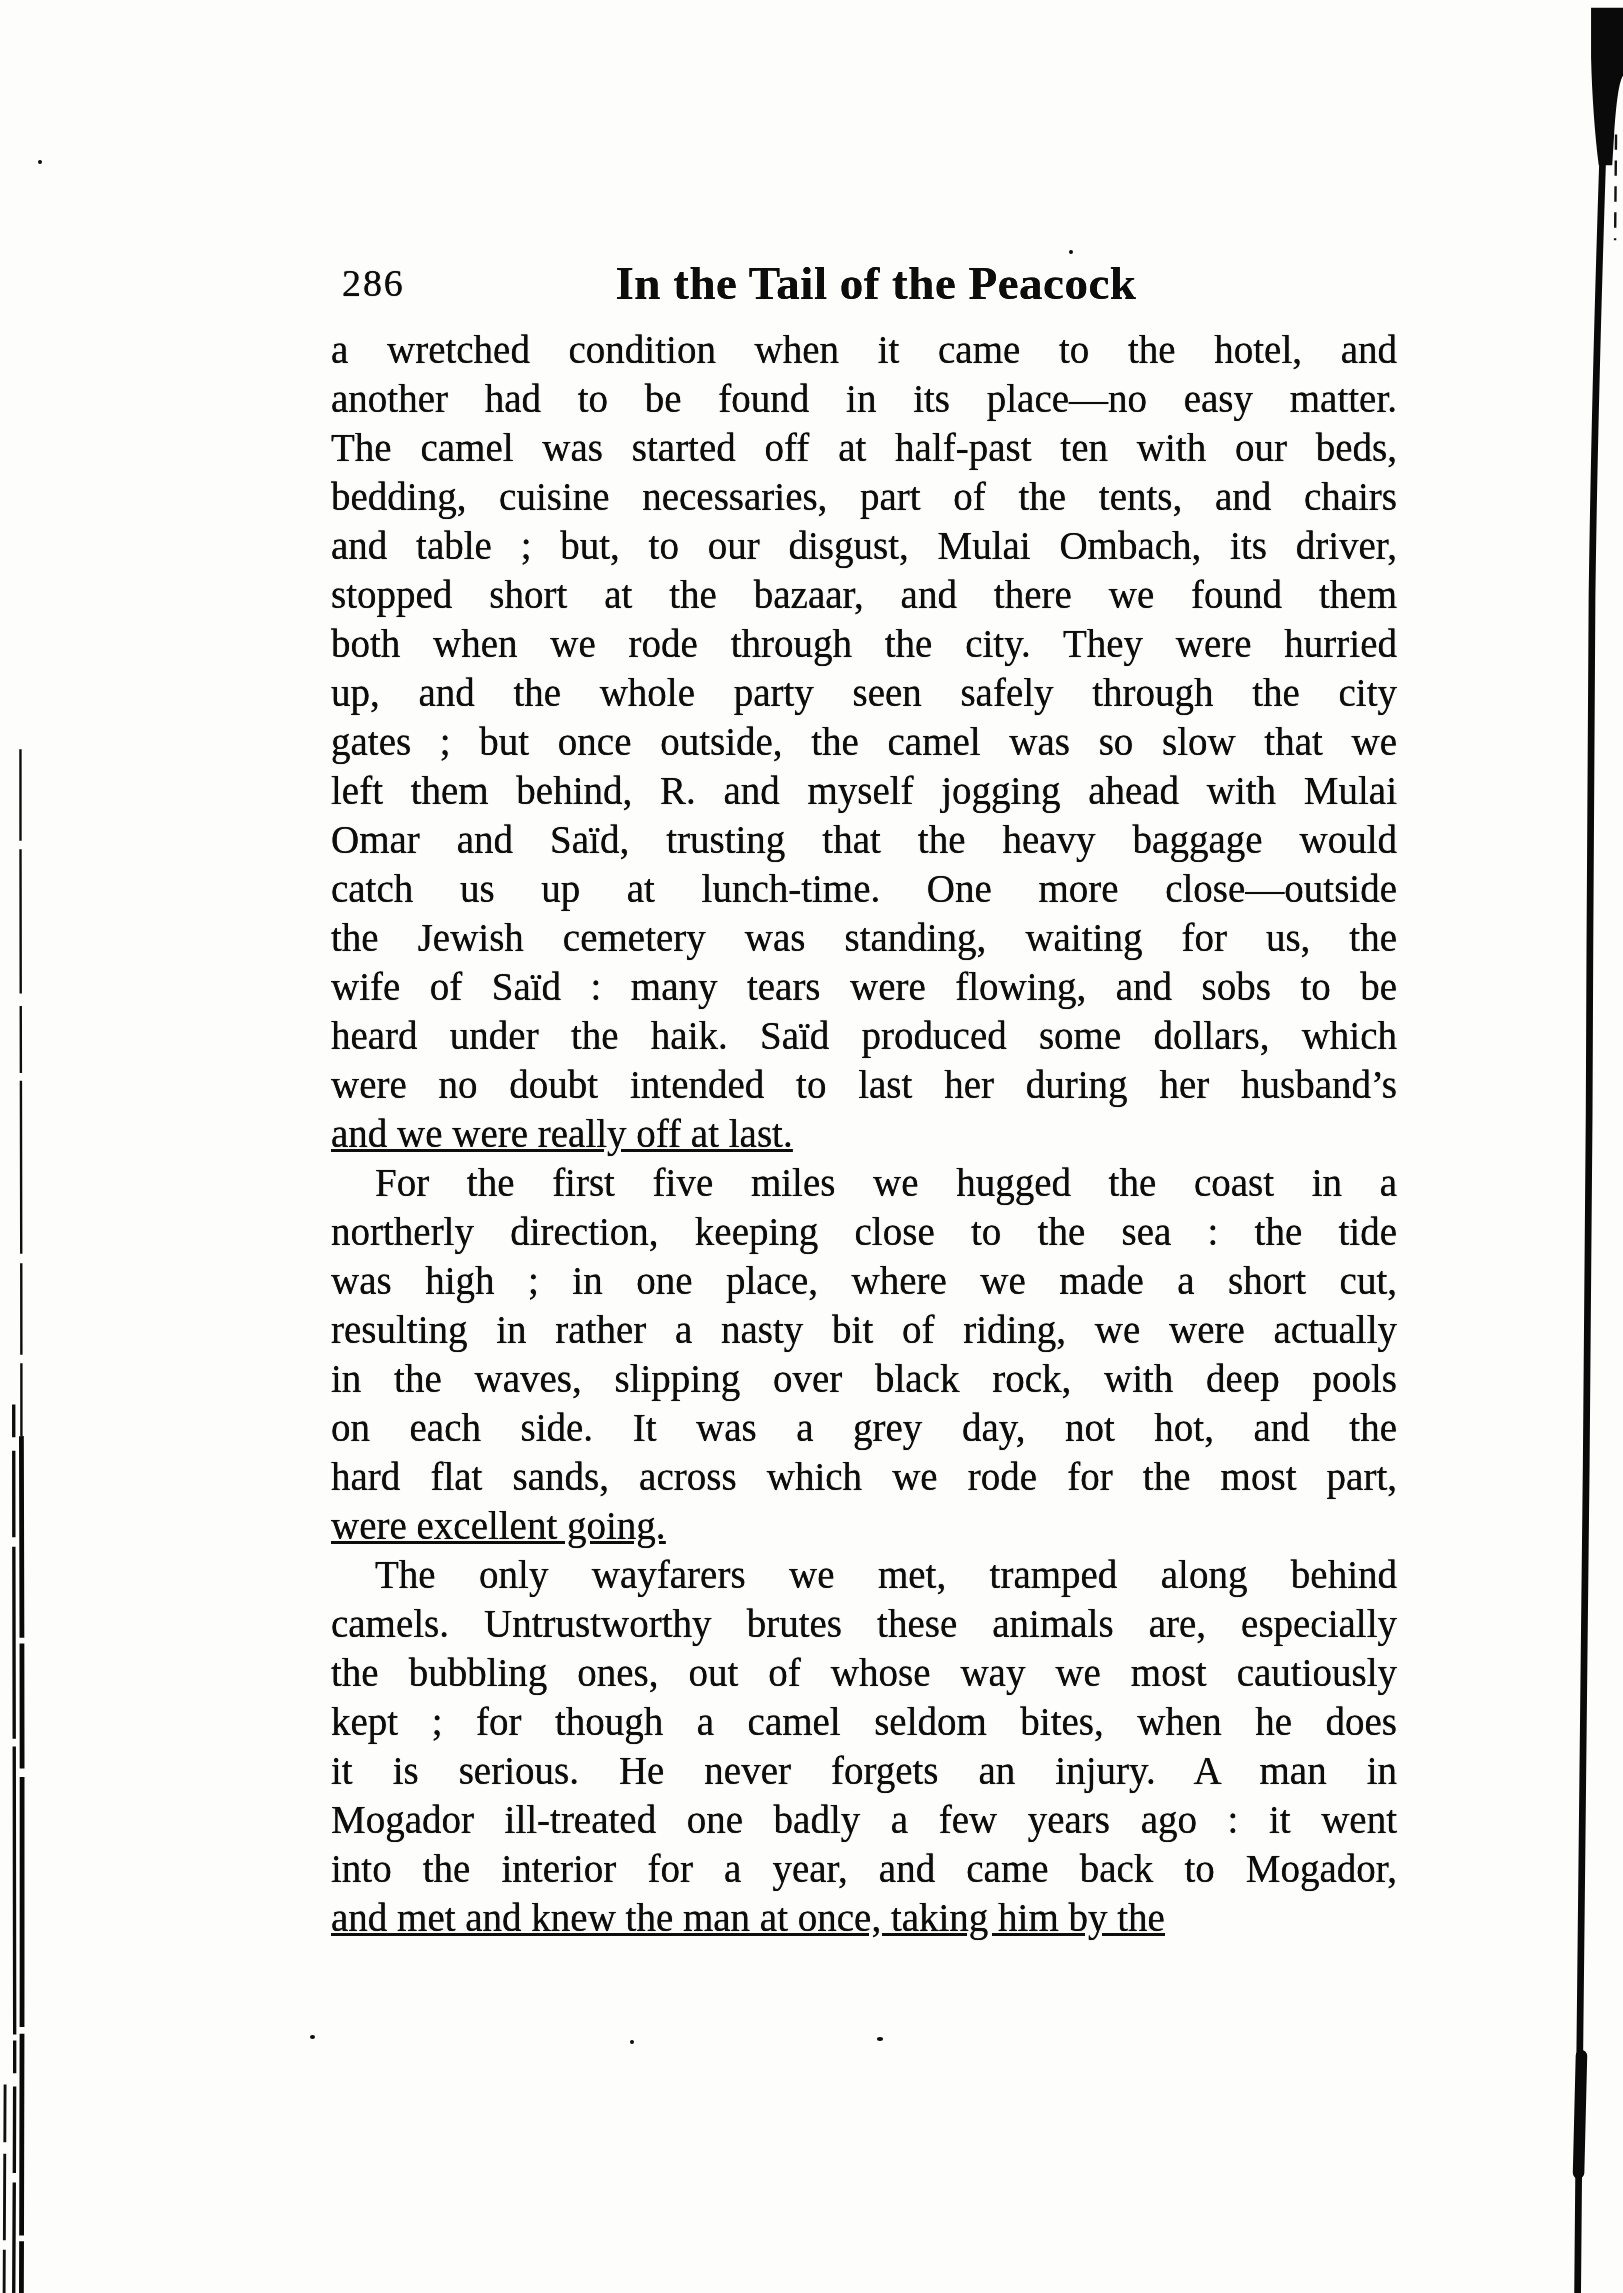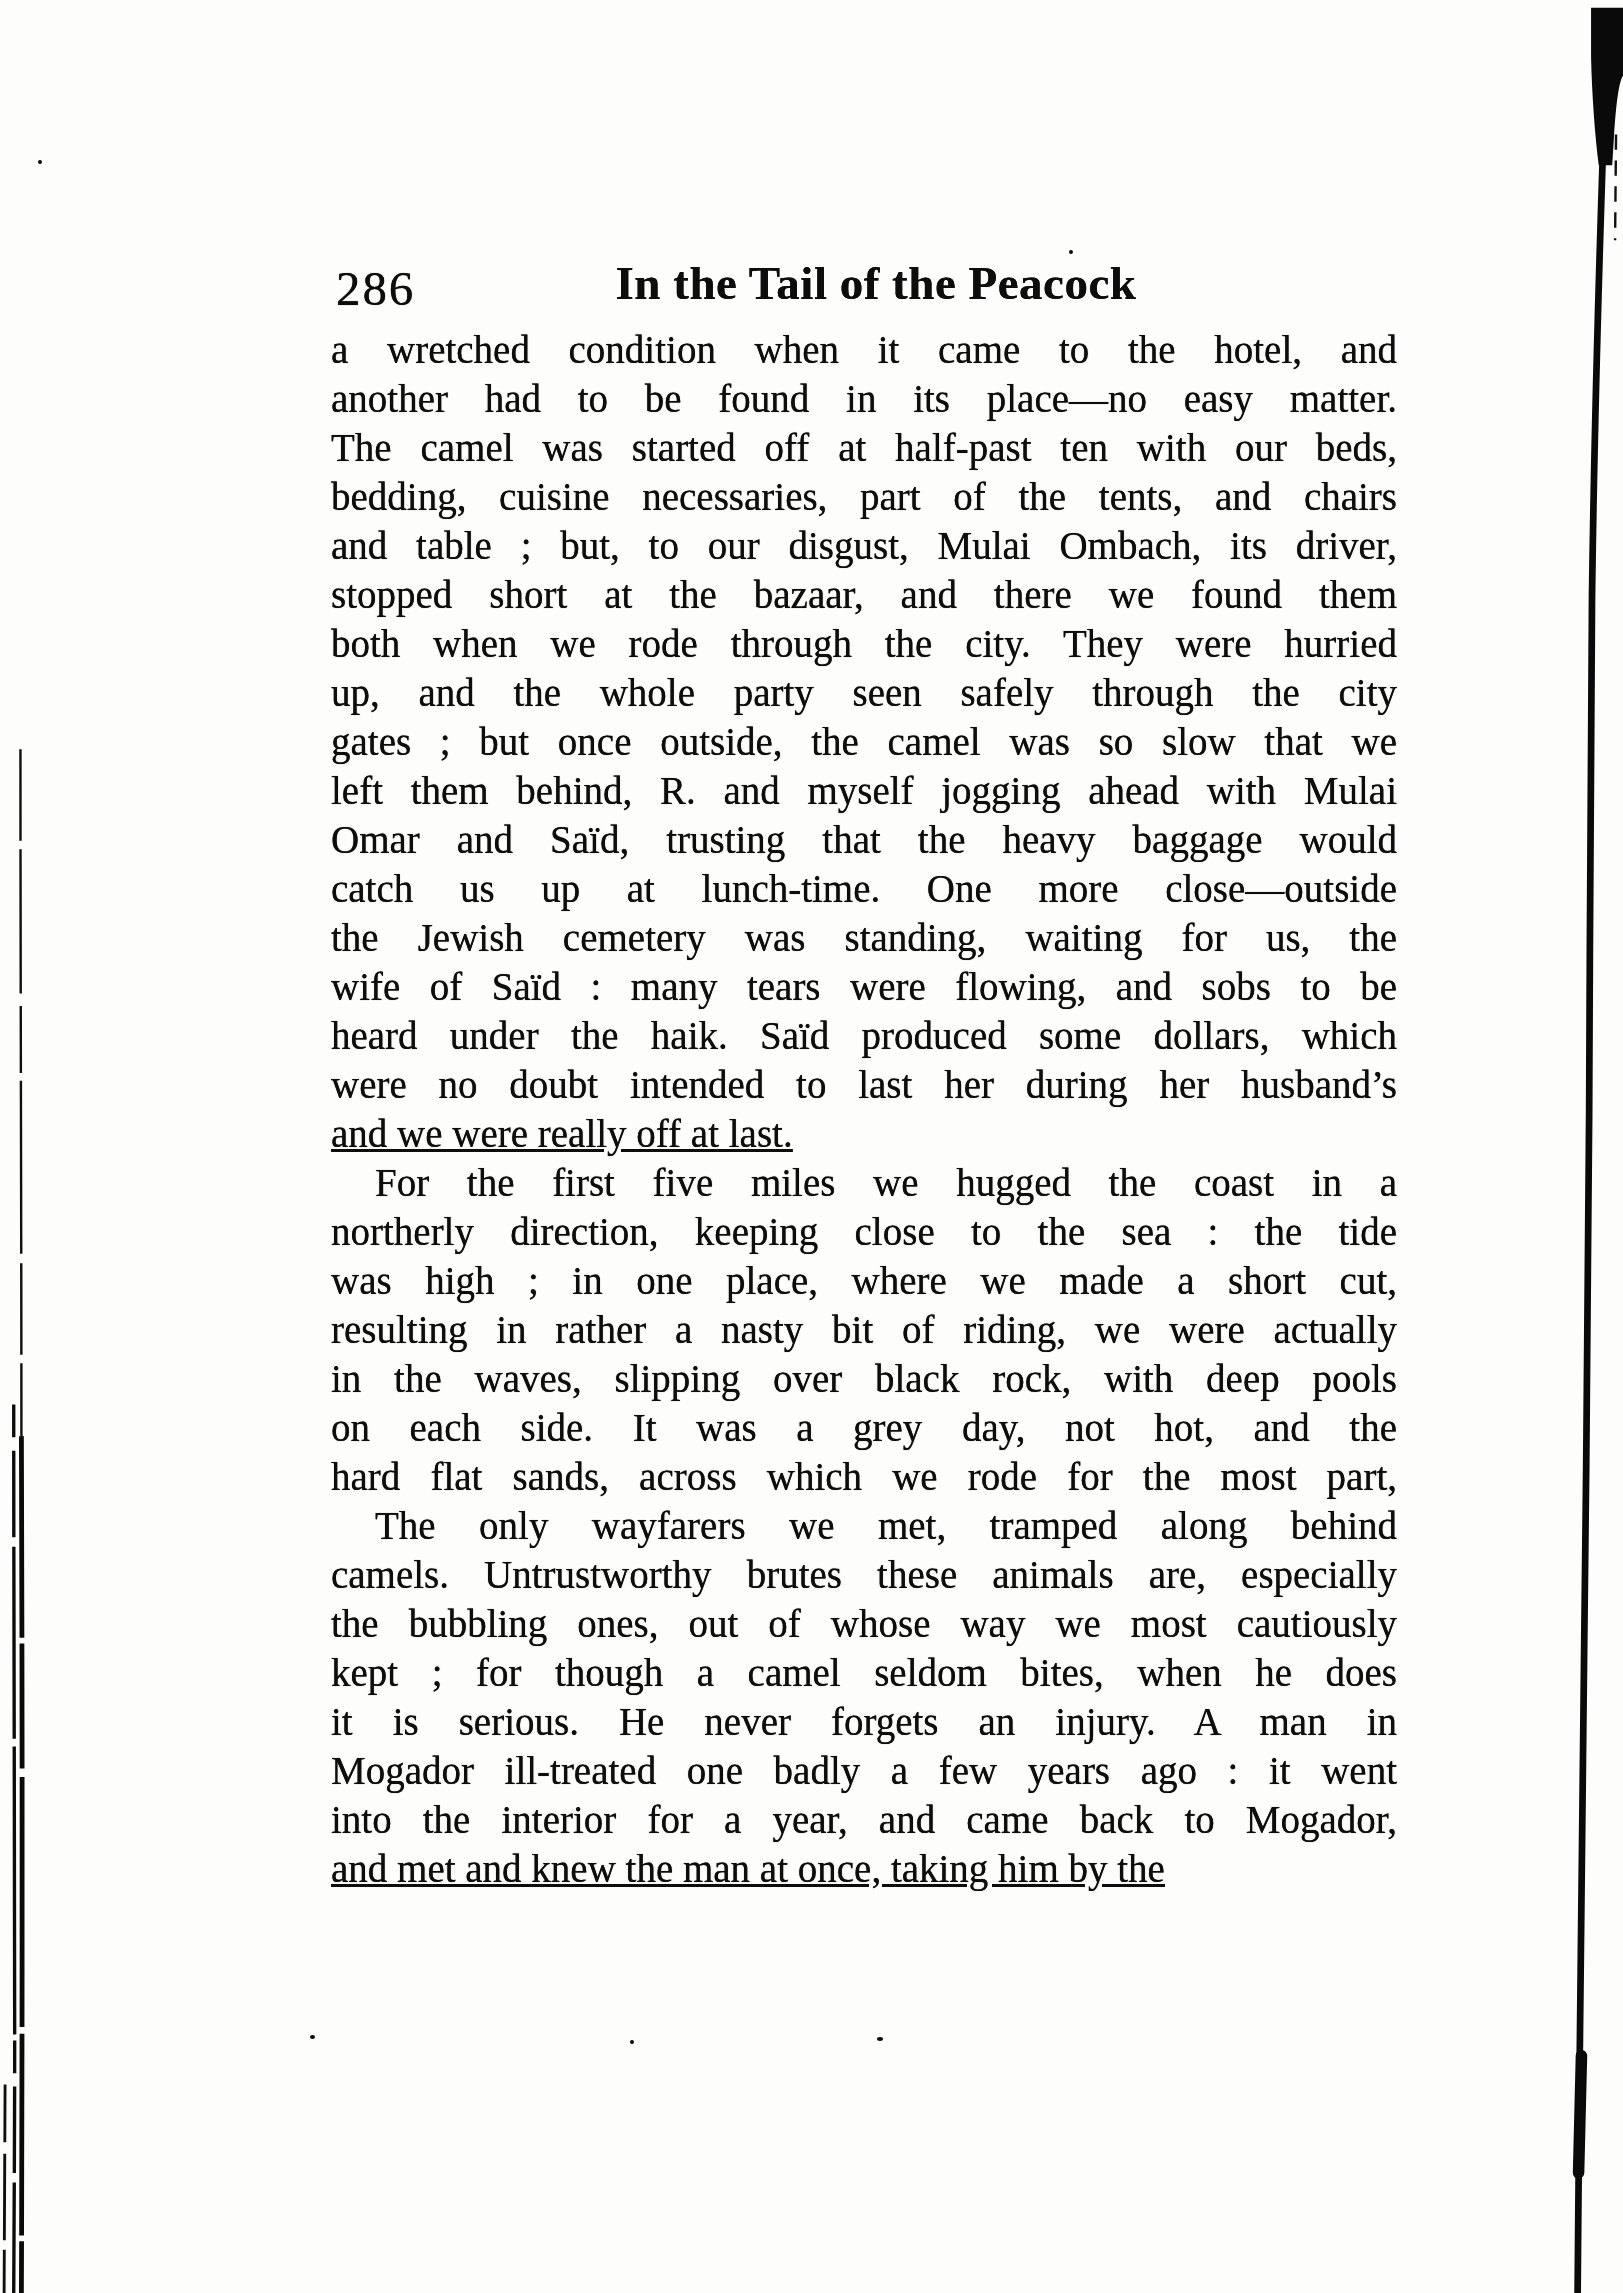"286" .page-number { font-size: 49px -> 38px; left: 5px -> 11px }
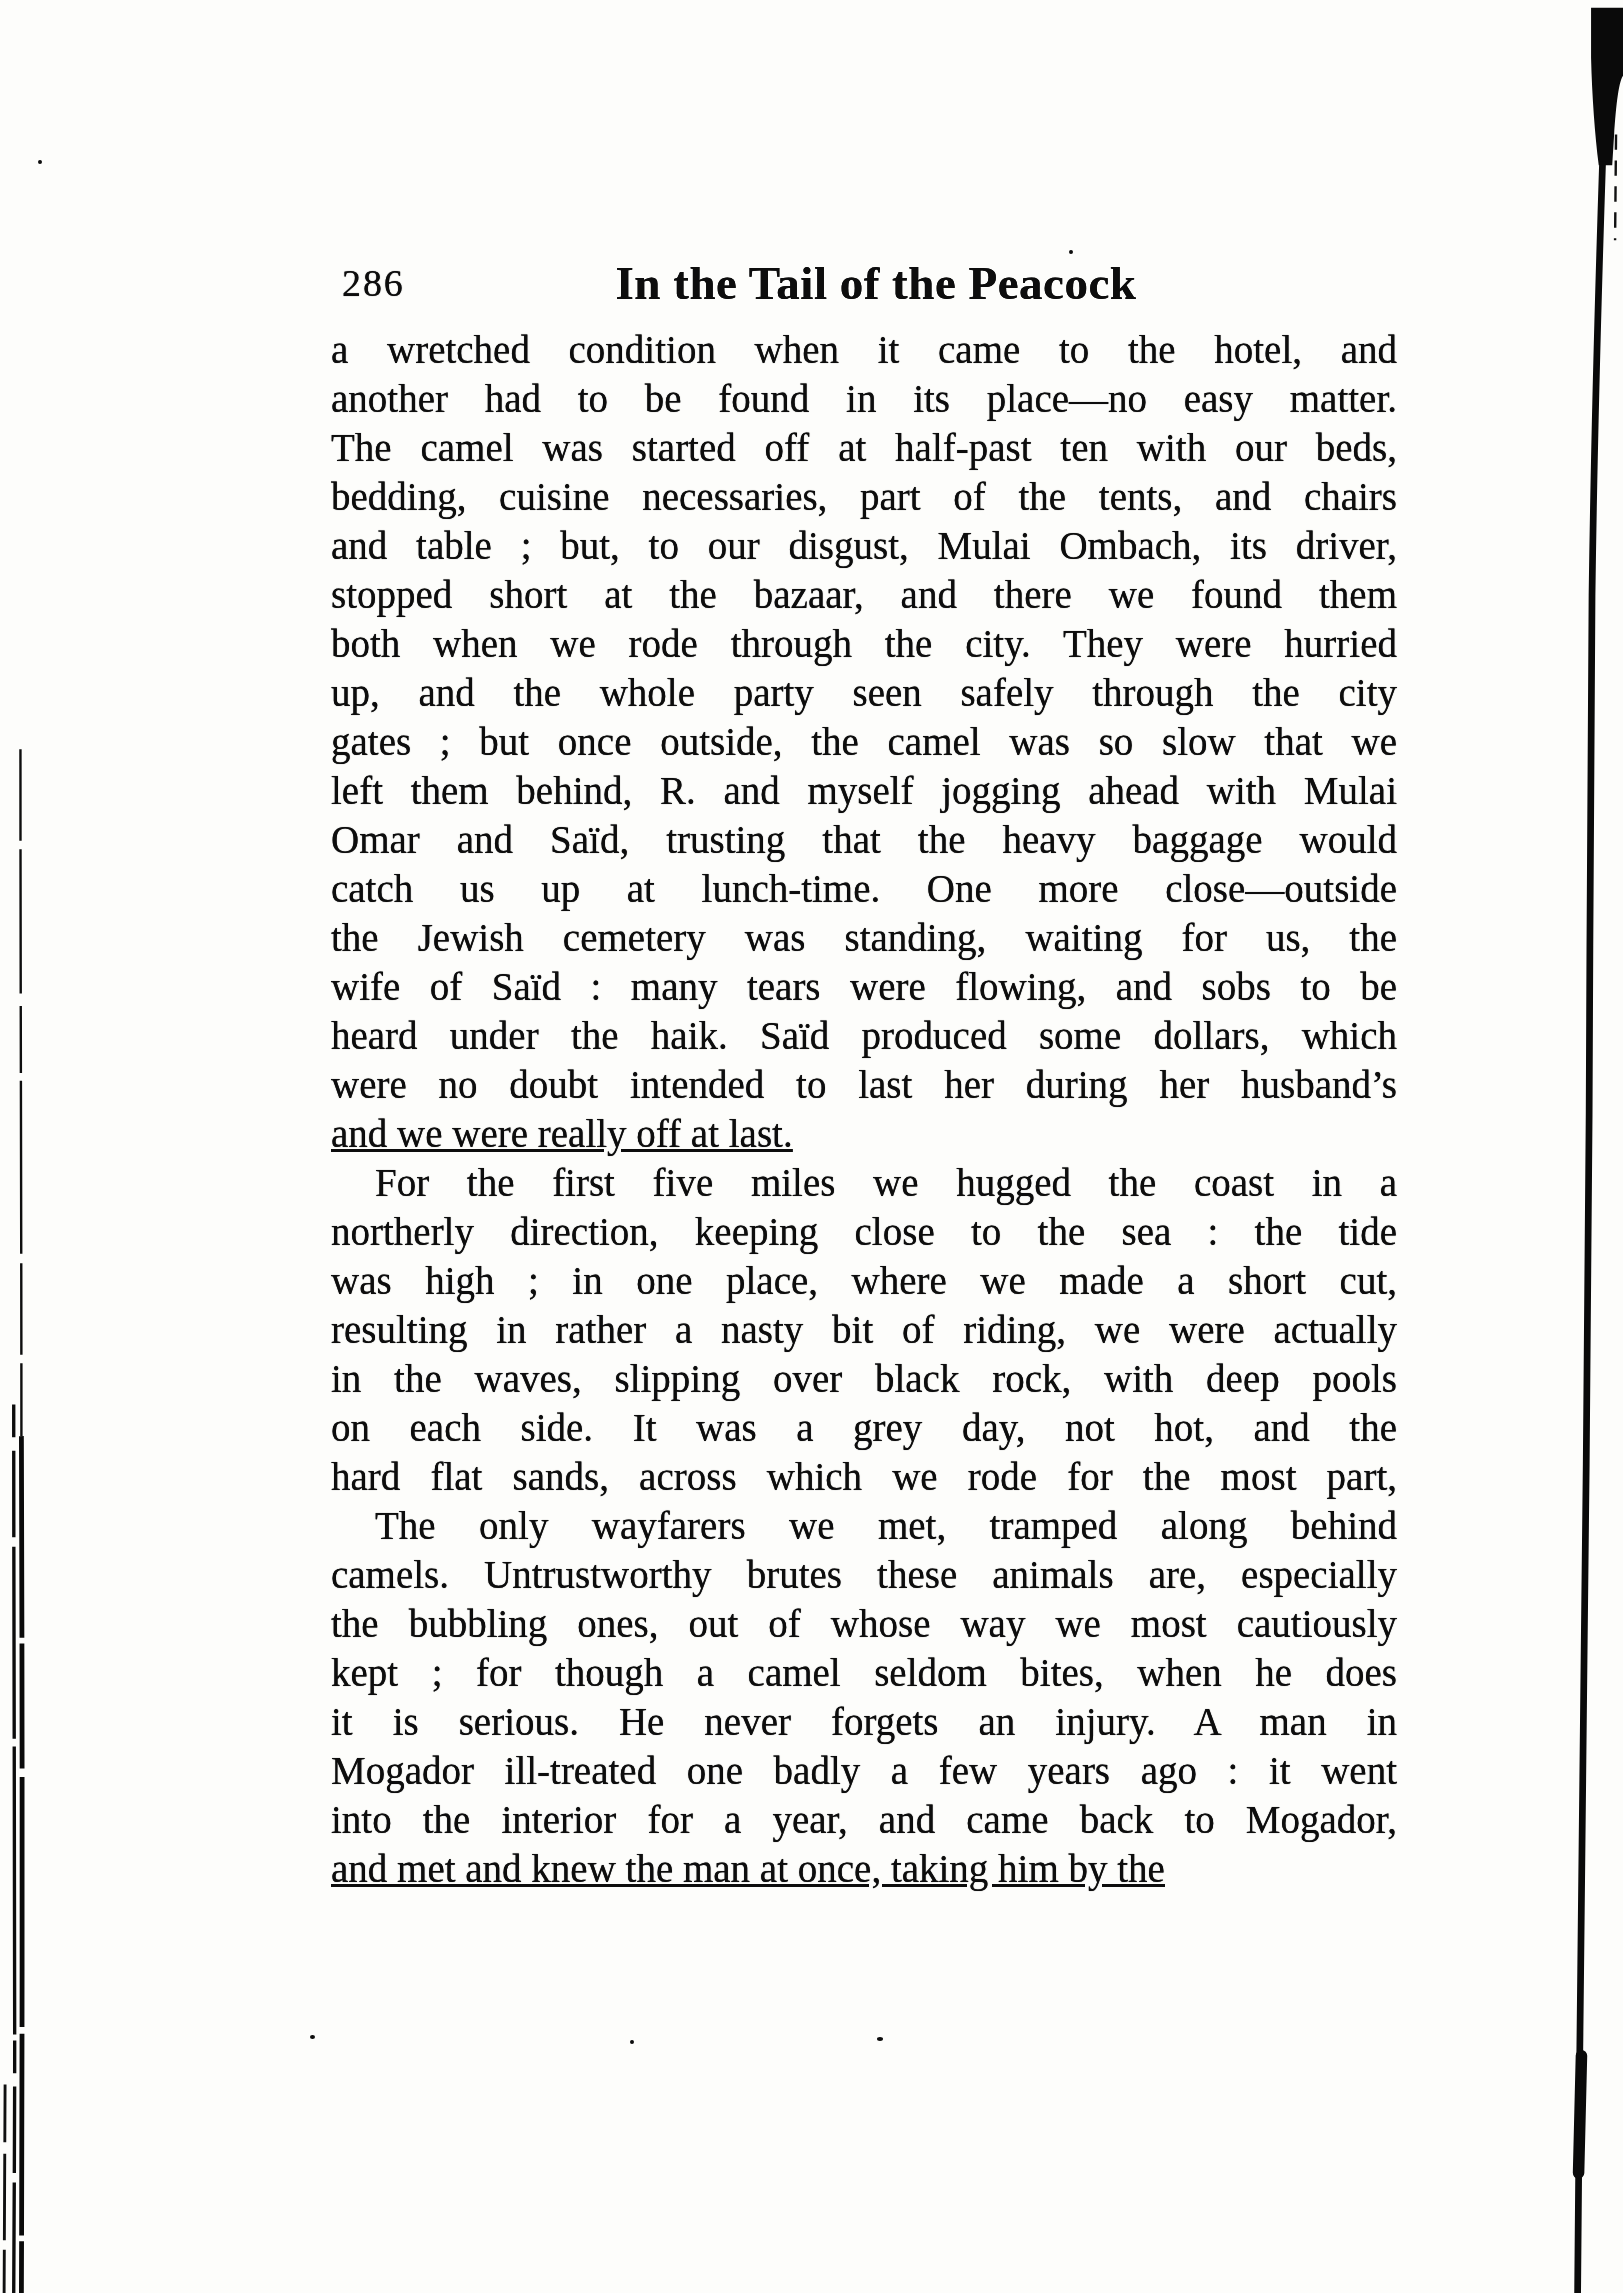"were excellent going." div.line { html: none -> <div>were excellent going.</div> }
